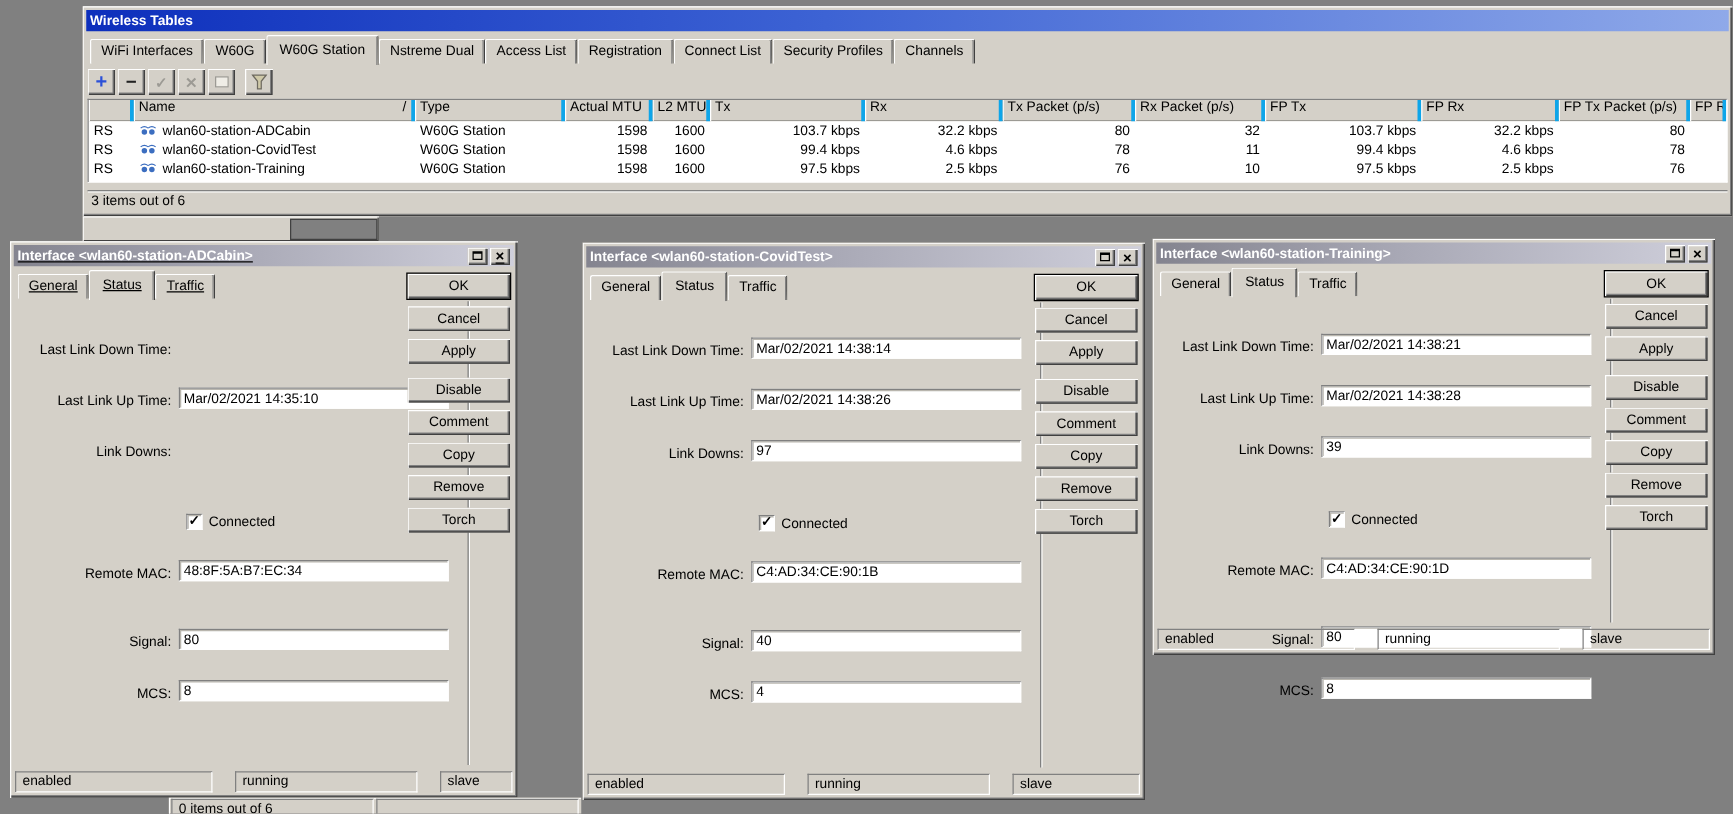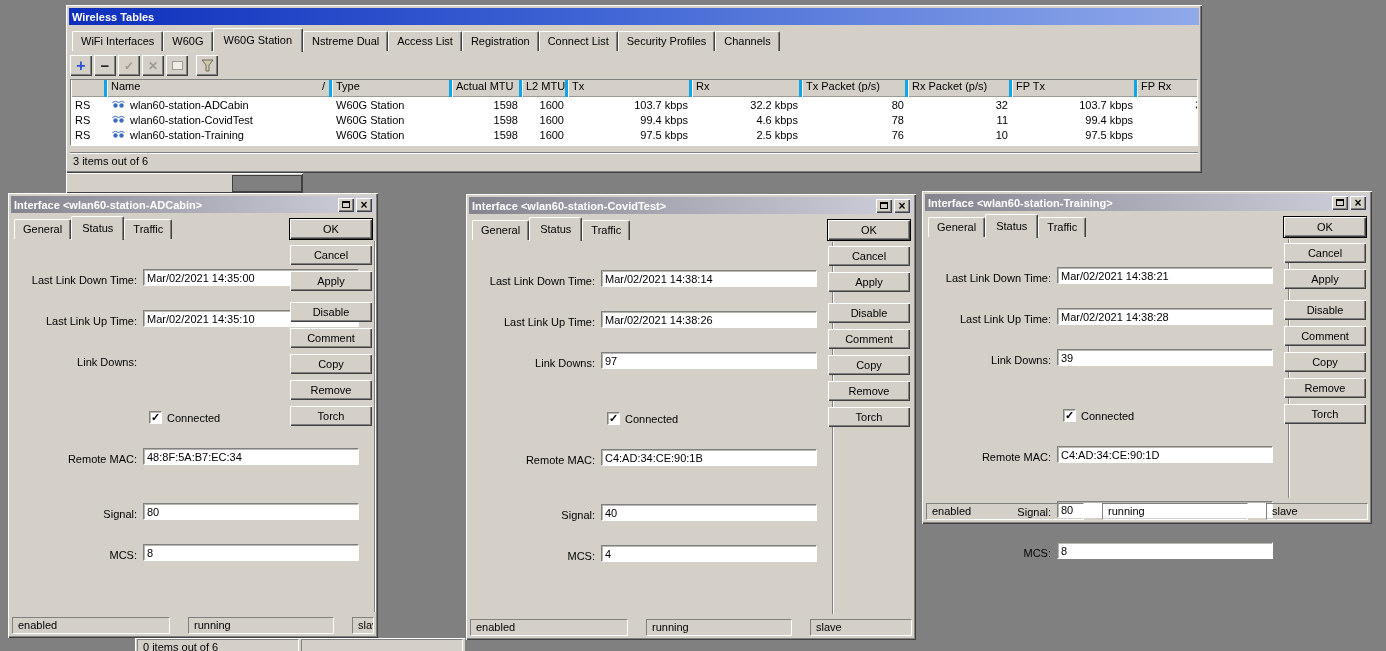"Wireless Tables" div.window { width: 1136px -> 1320px }
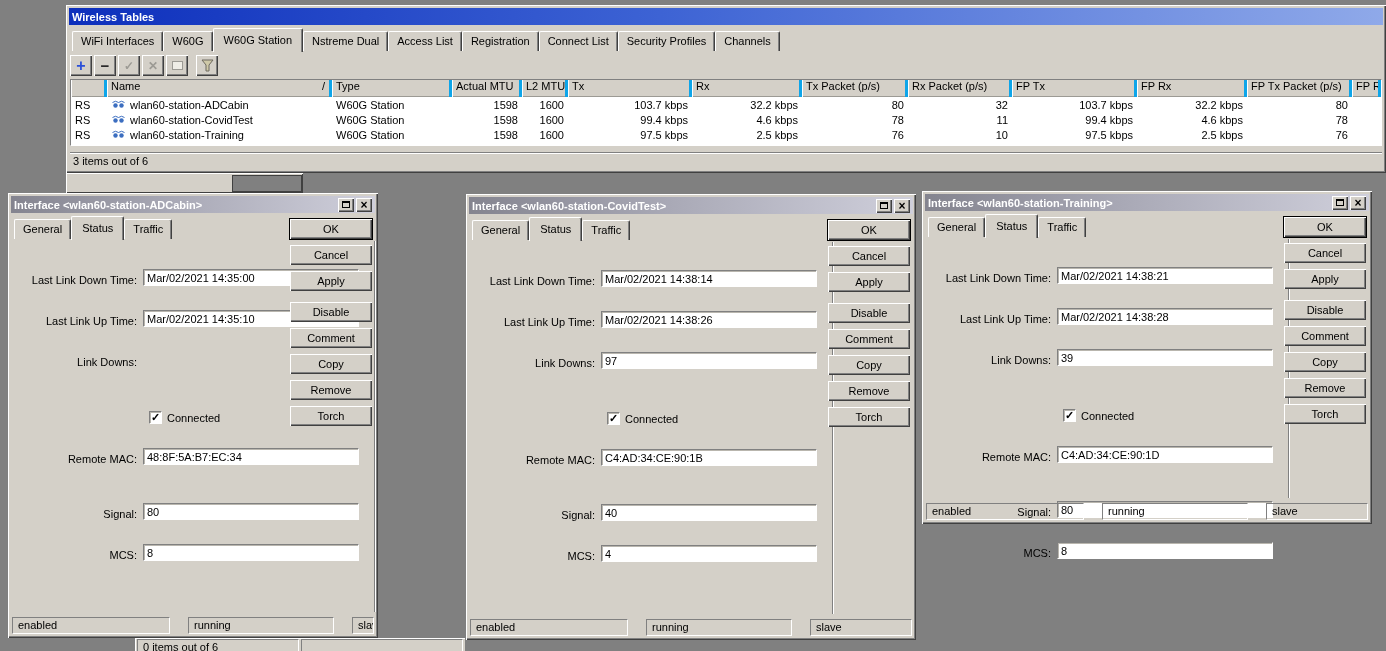"Interface <wlan60-station-ADCabin>" div.window { text-decoration: none -> underline; width: 370px -> 406px }
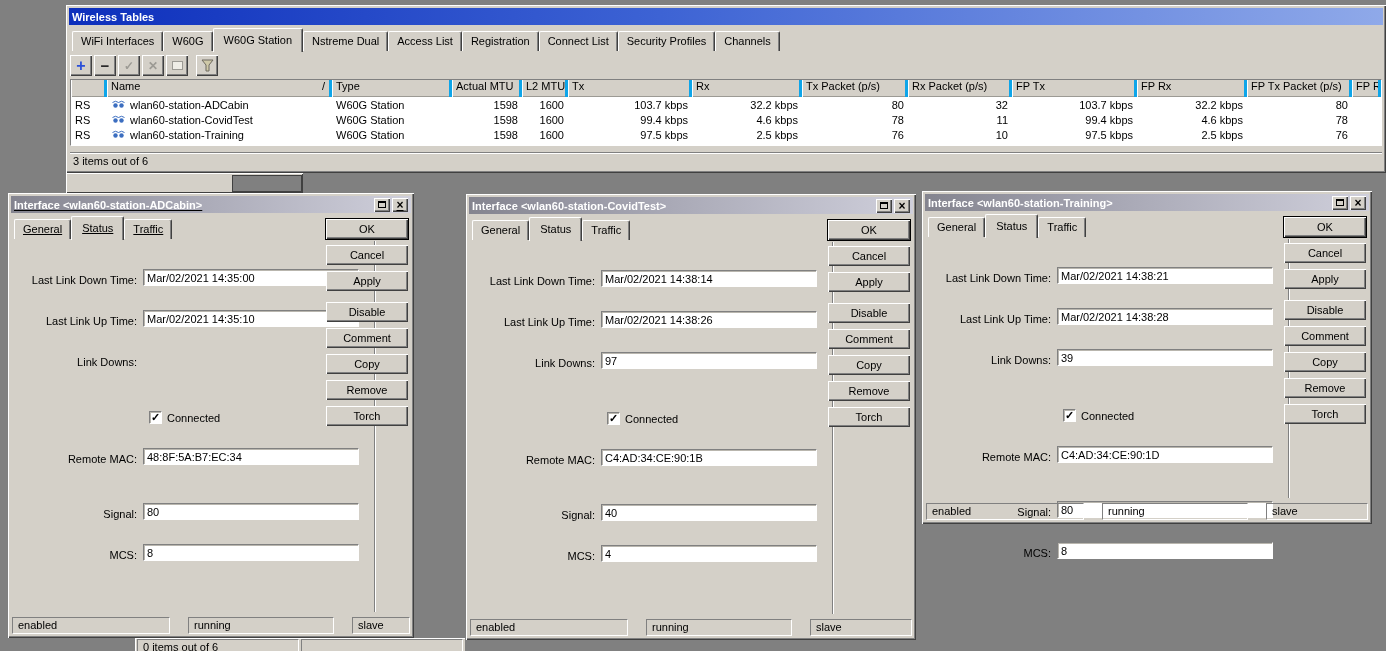"Mar/02/2021 14:35:00" input.finput { html: <input> -> none }
